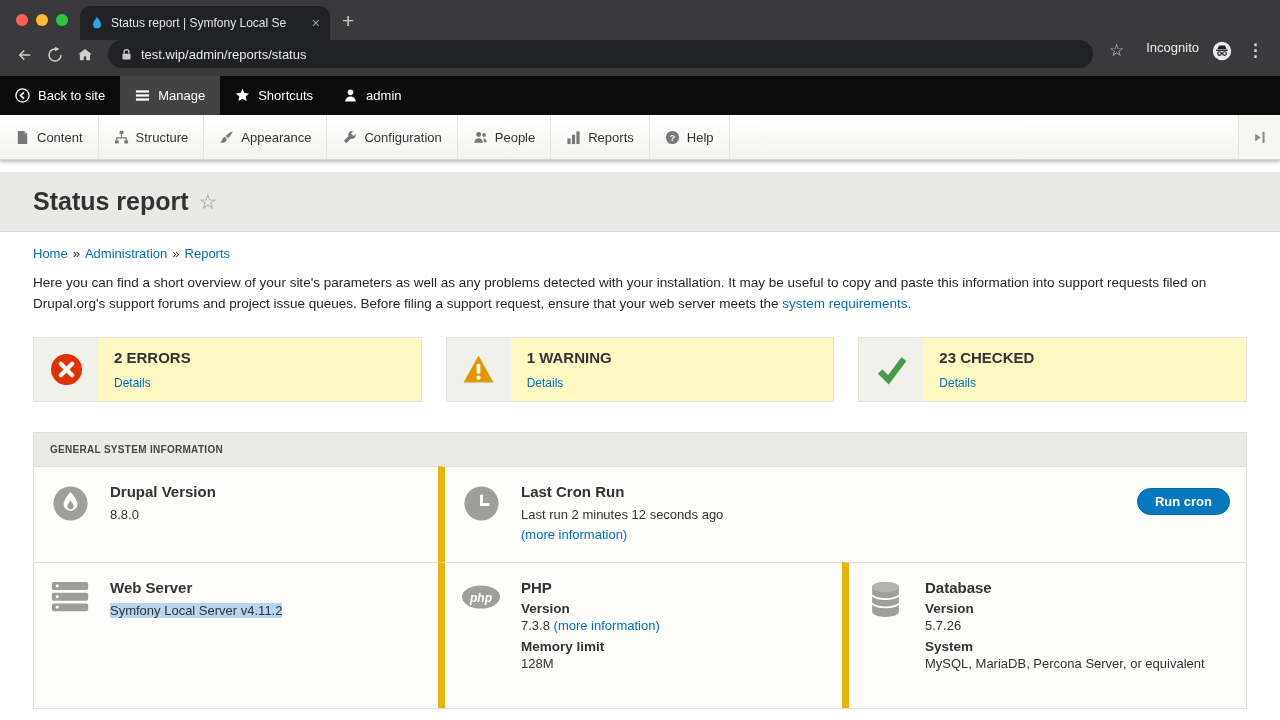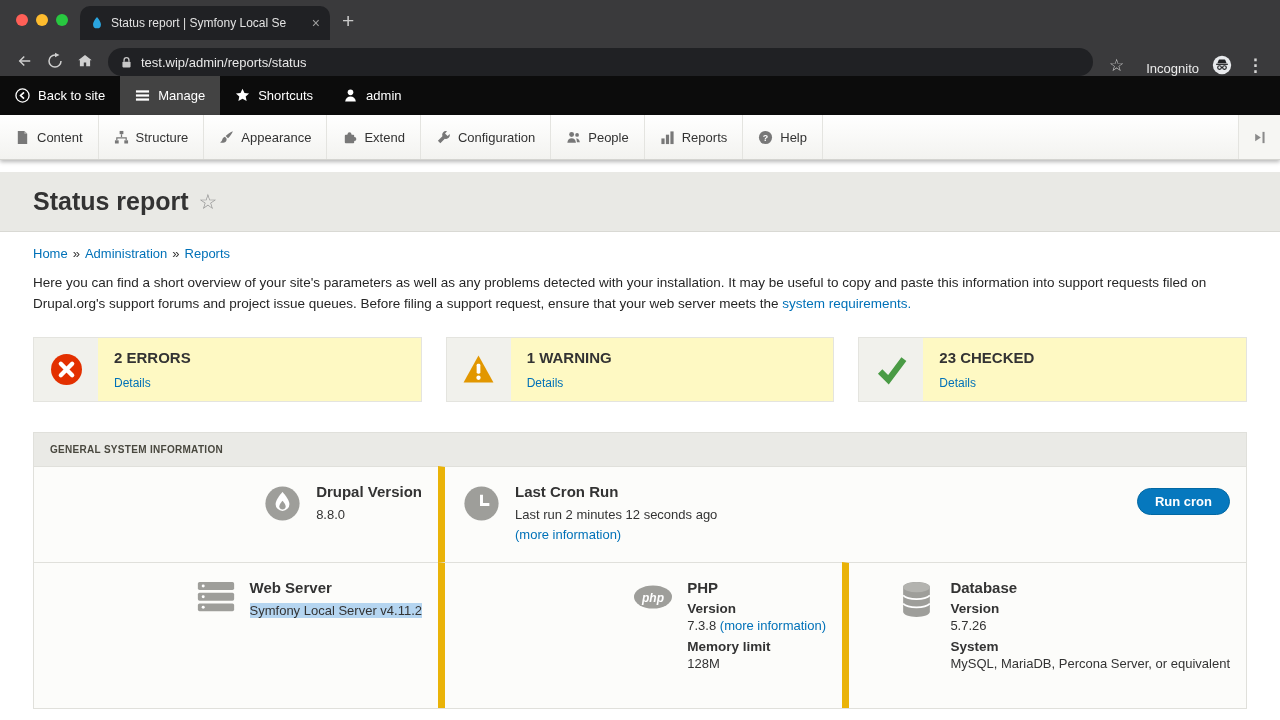"test.wip/admin/reports/status" .addressbar { align-items: flex-end -> flex-start }
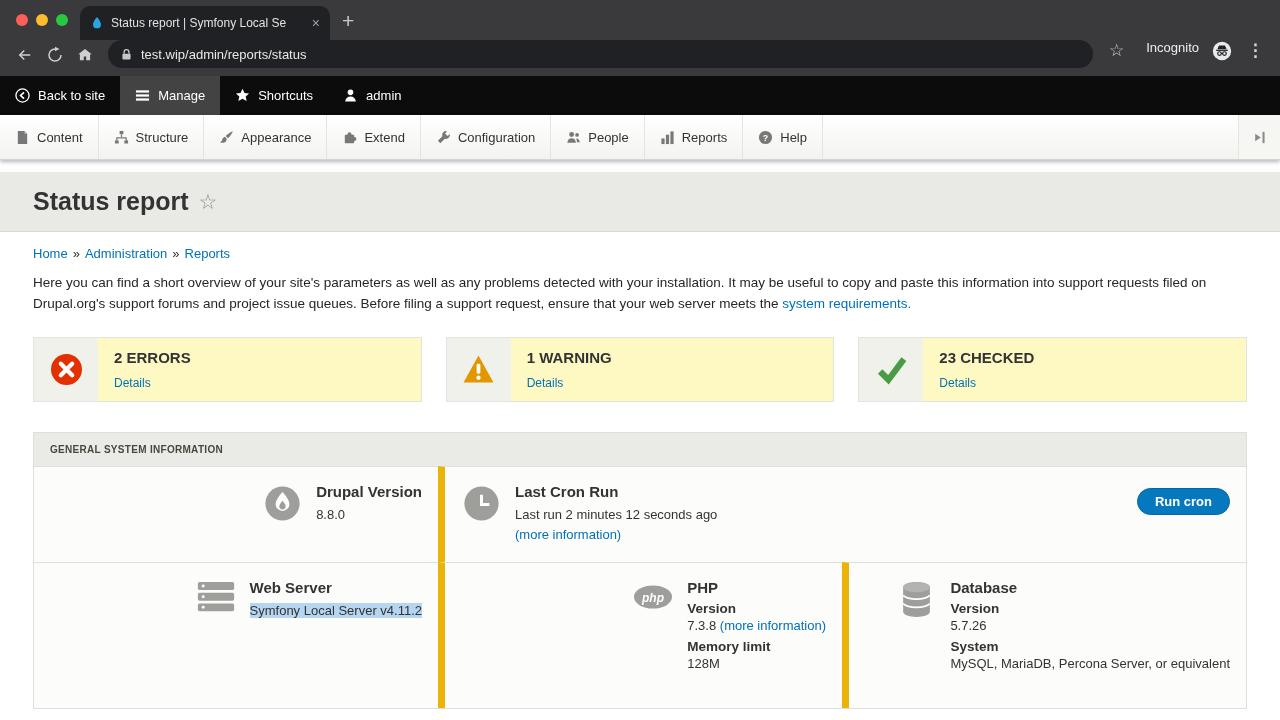"Extend" div.menu-item { html: <div> <span> <svg> <rect></rect> <circle></circle> <circle></circle> </svg> </span> <span>Extend</span> </div> -> none }
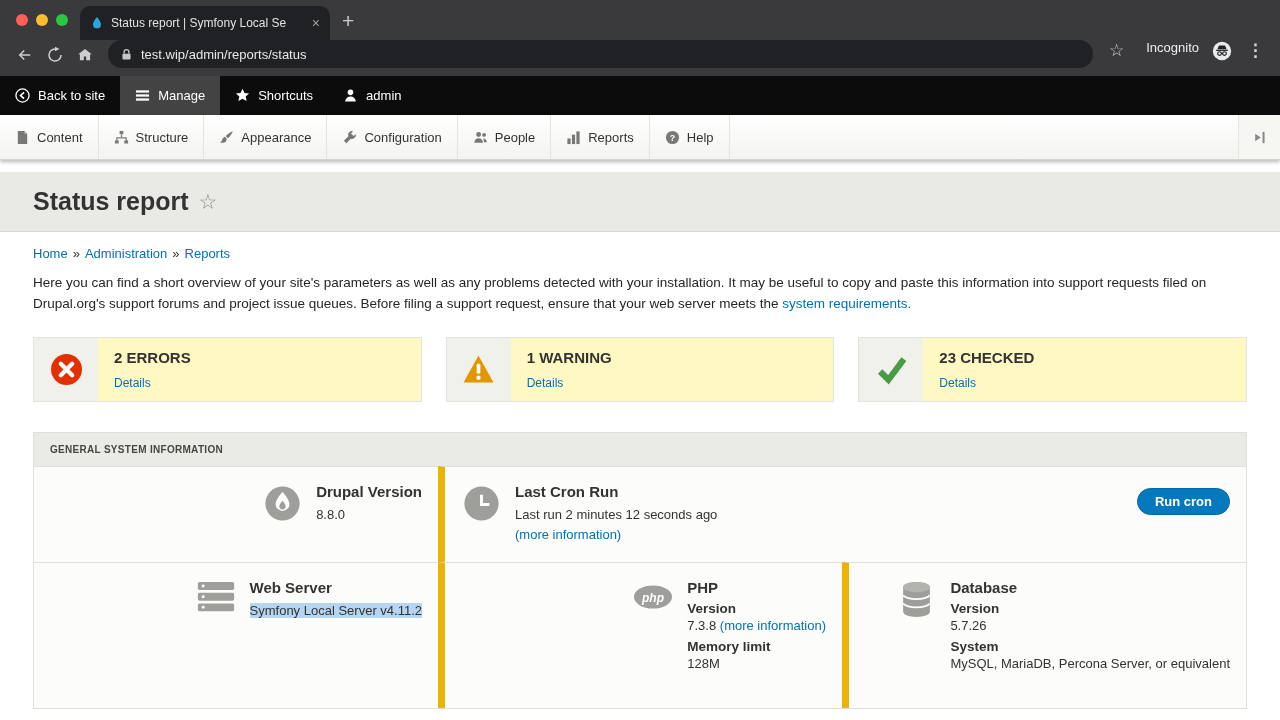"Drupal Version" .cell { gap: 14px -> 20px; justify-content: flex-end -> none }
